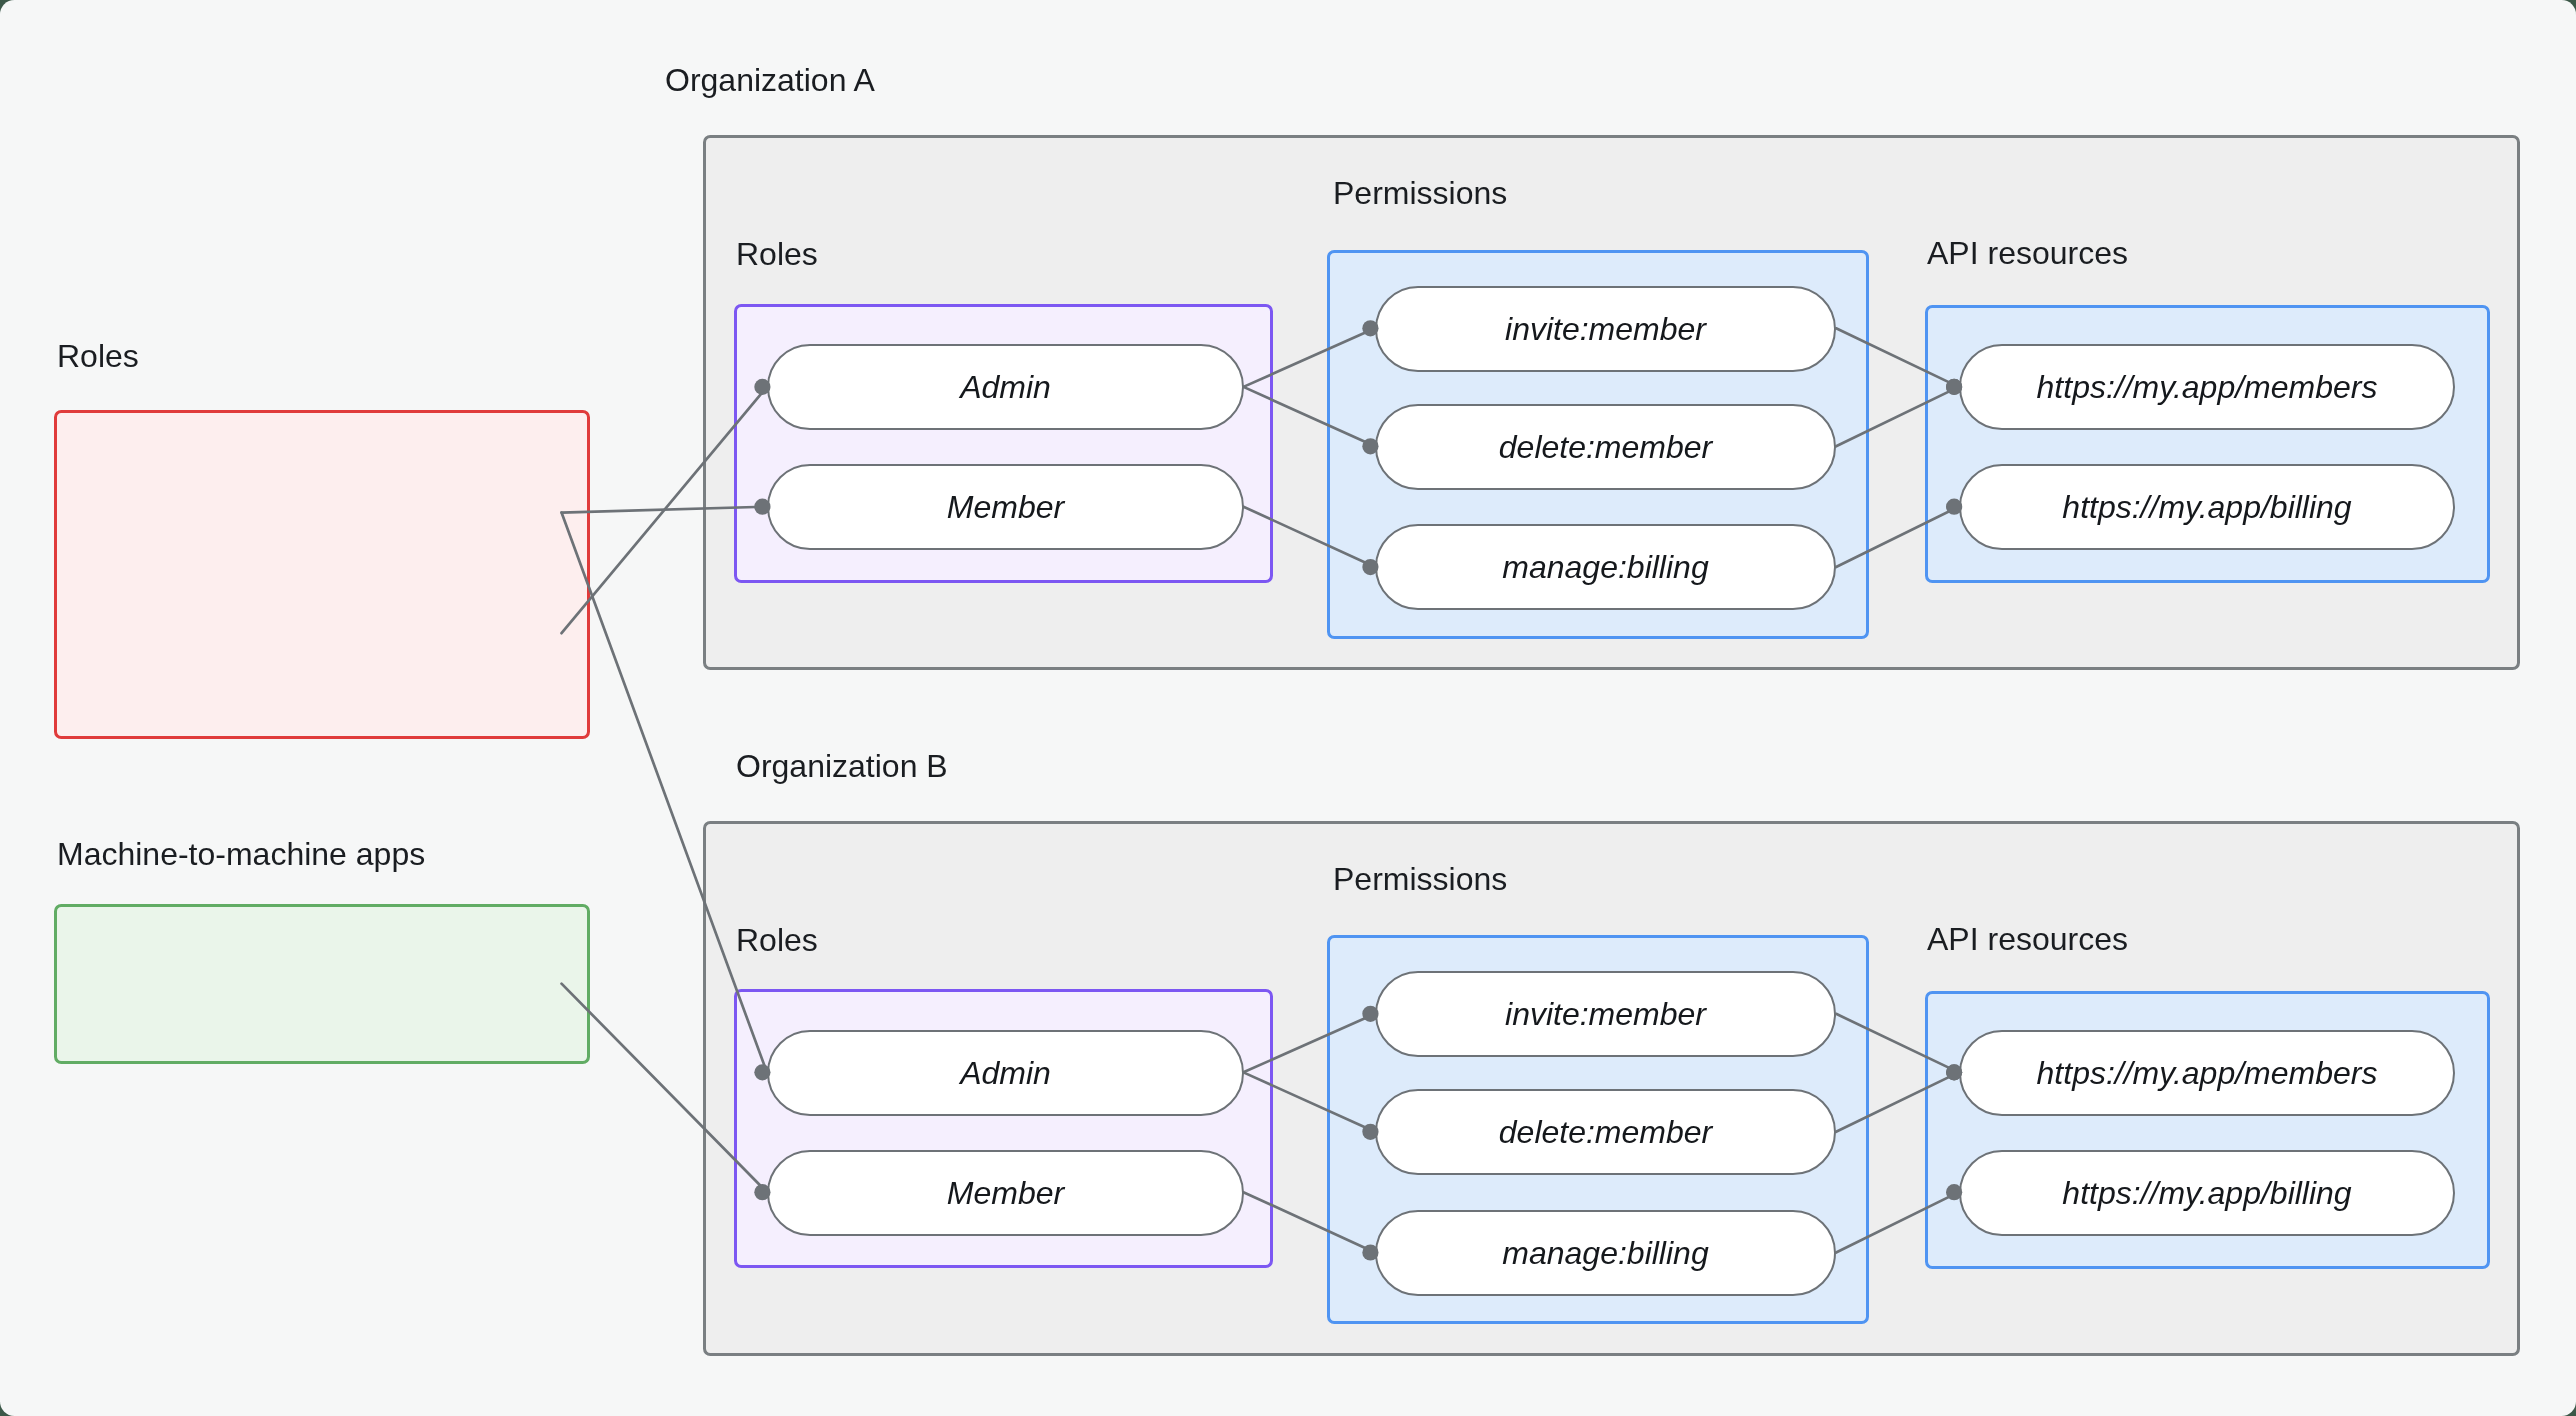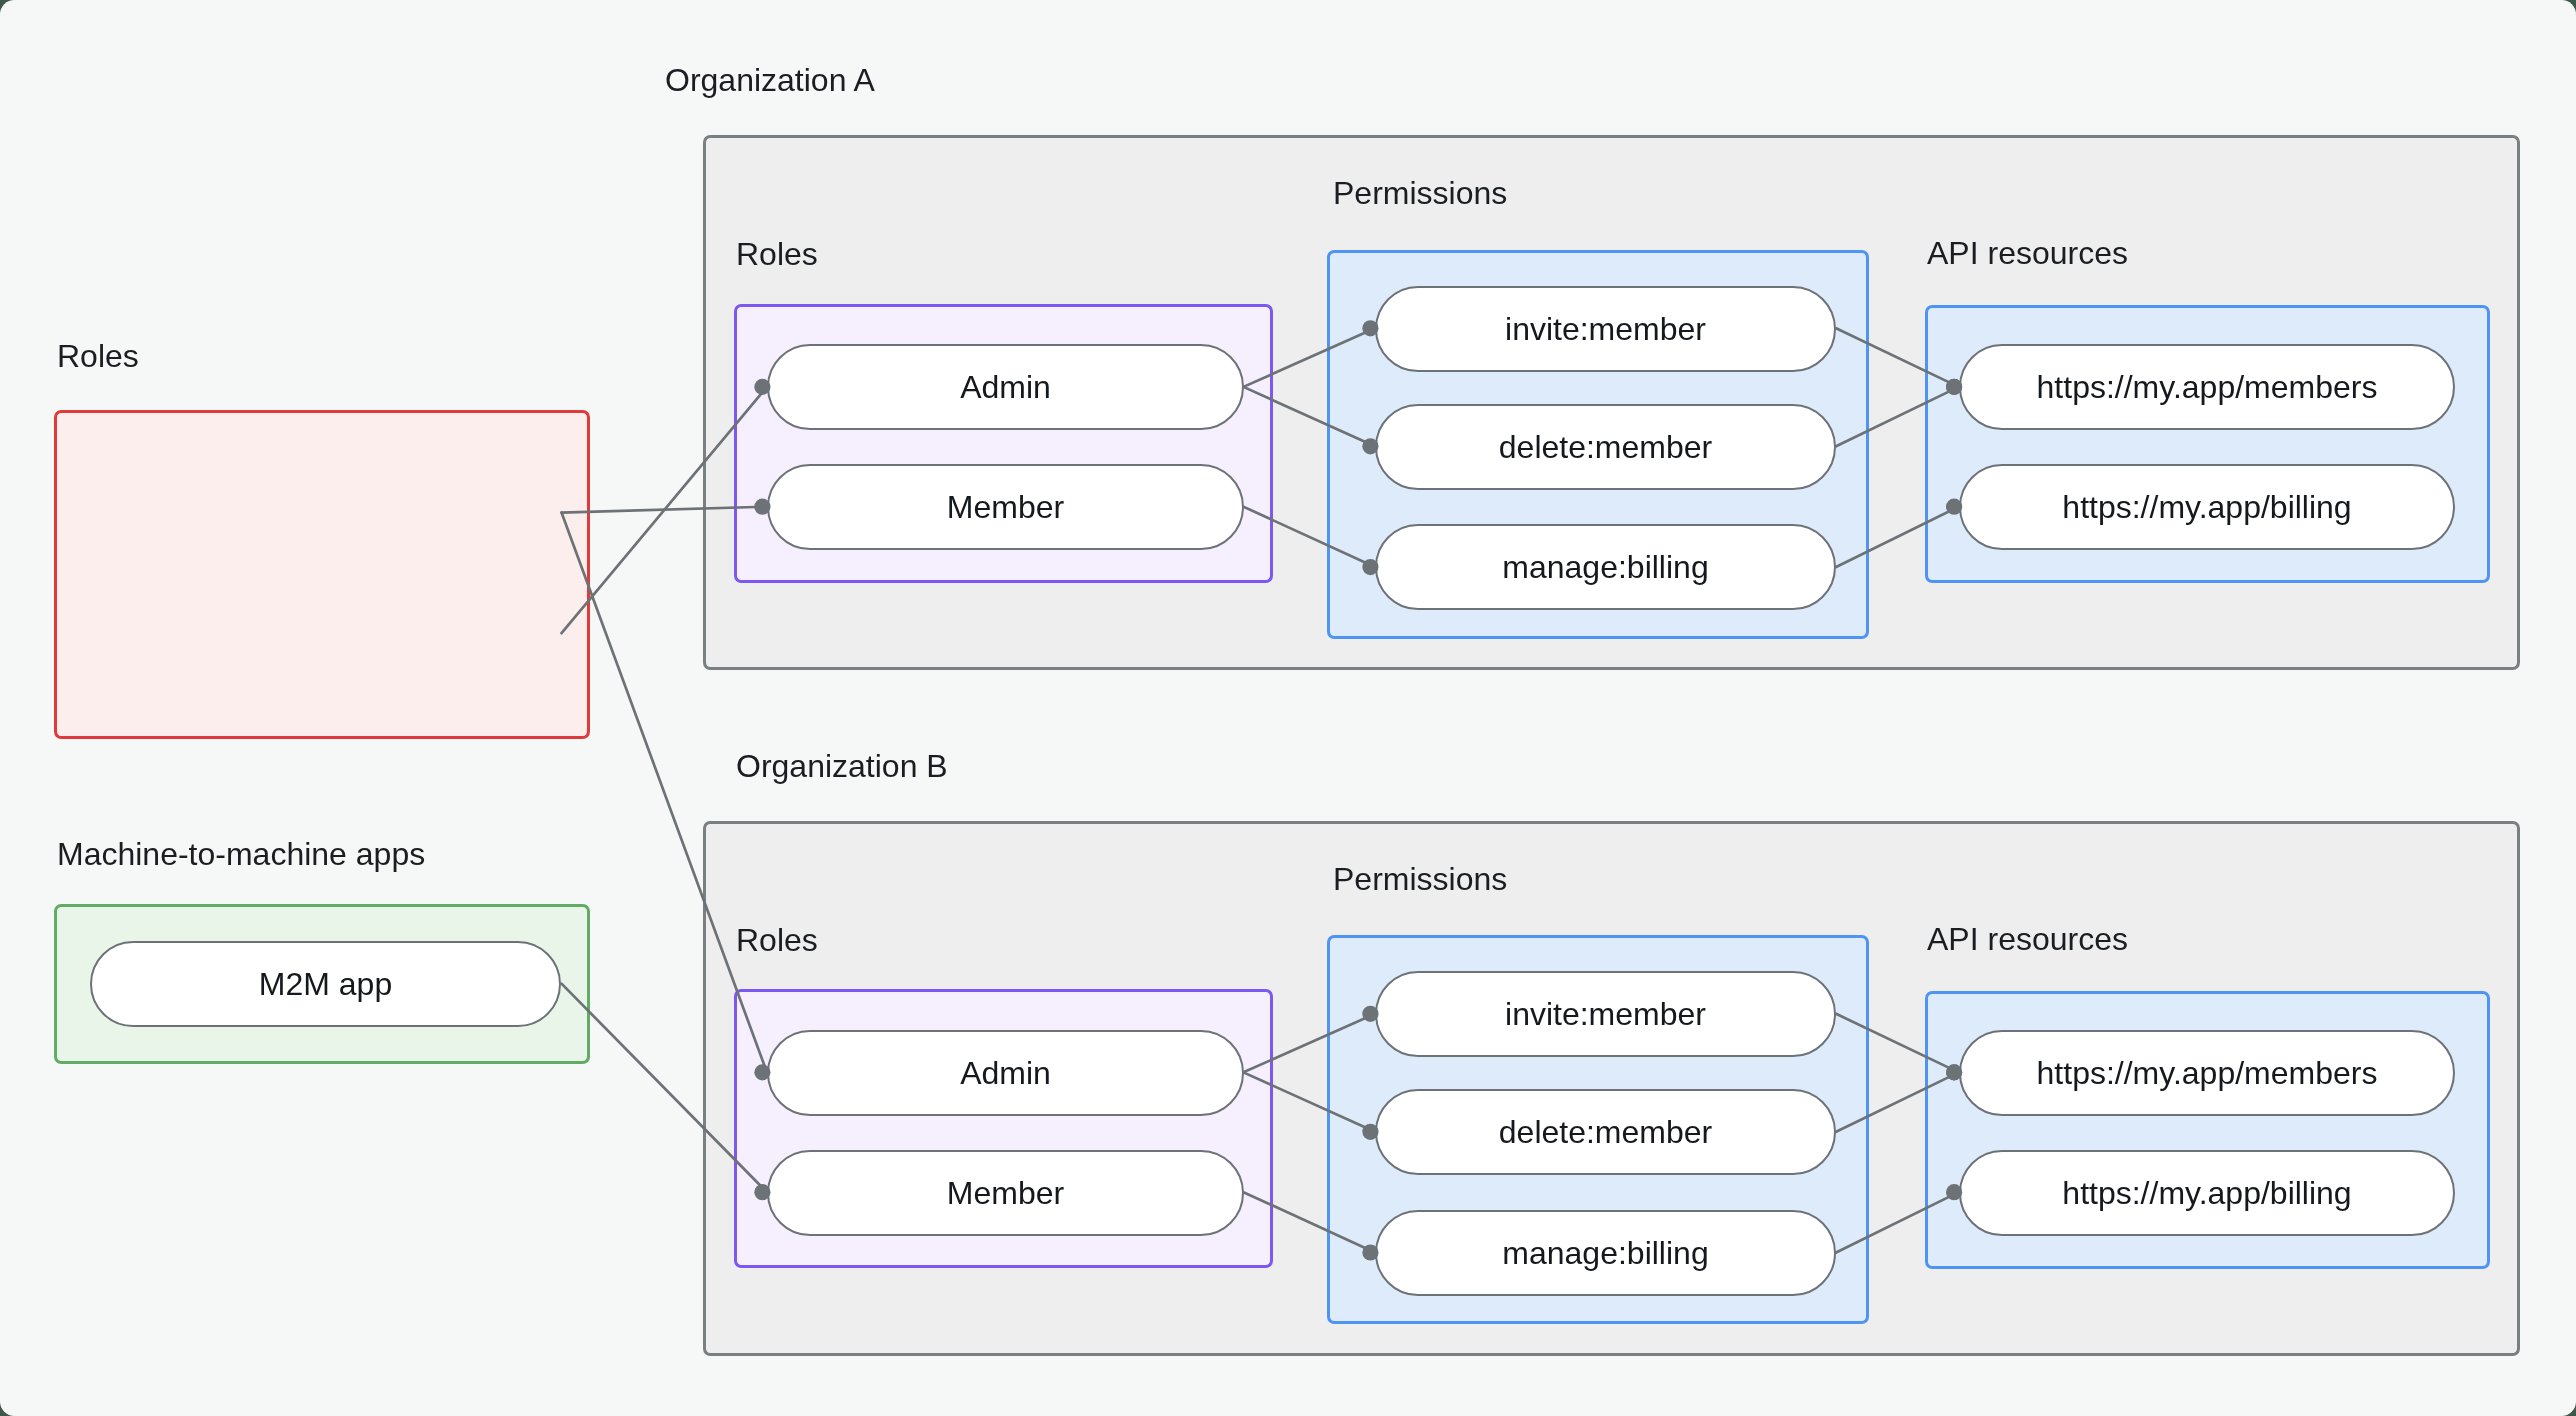"invite:member" .pill { font-style: none -> italic }
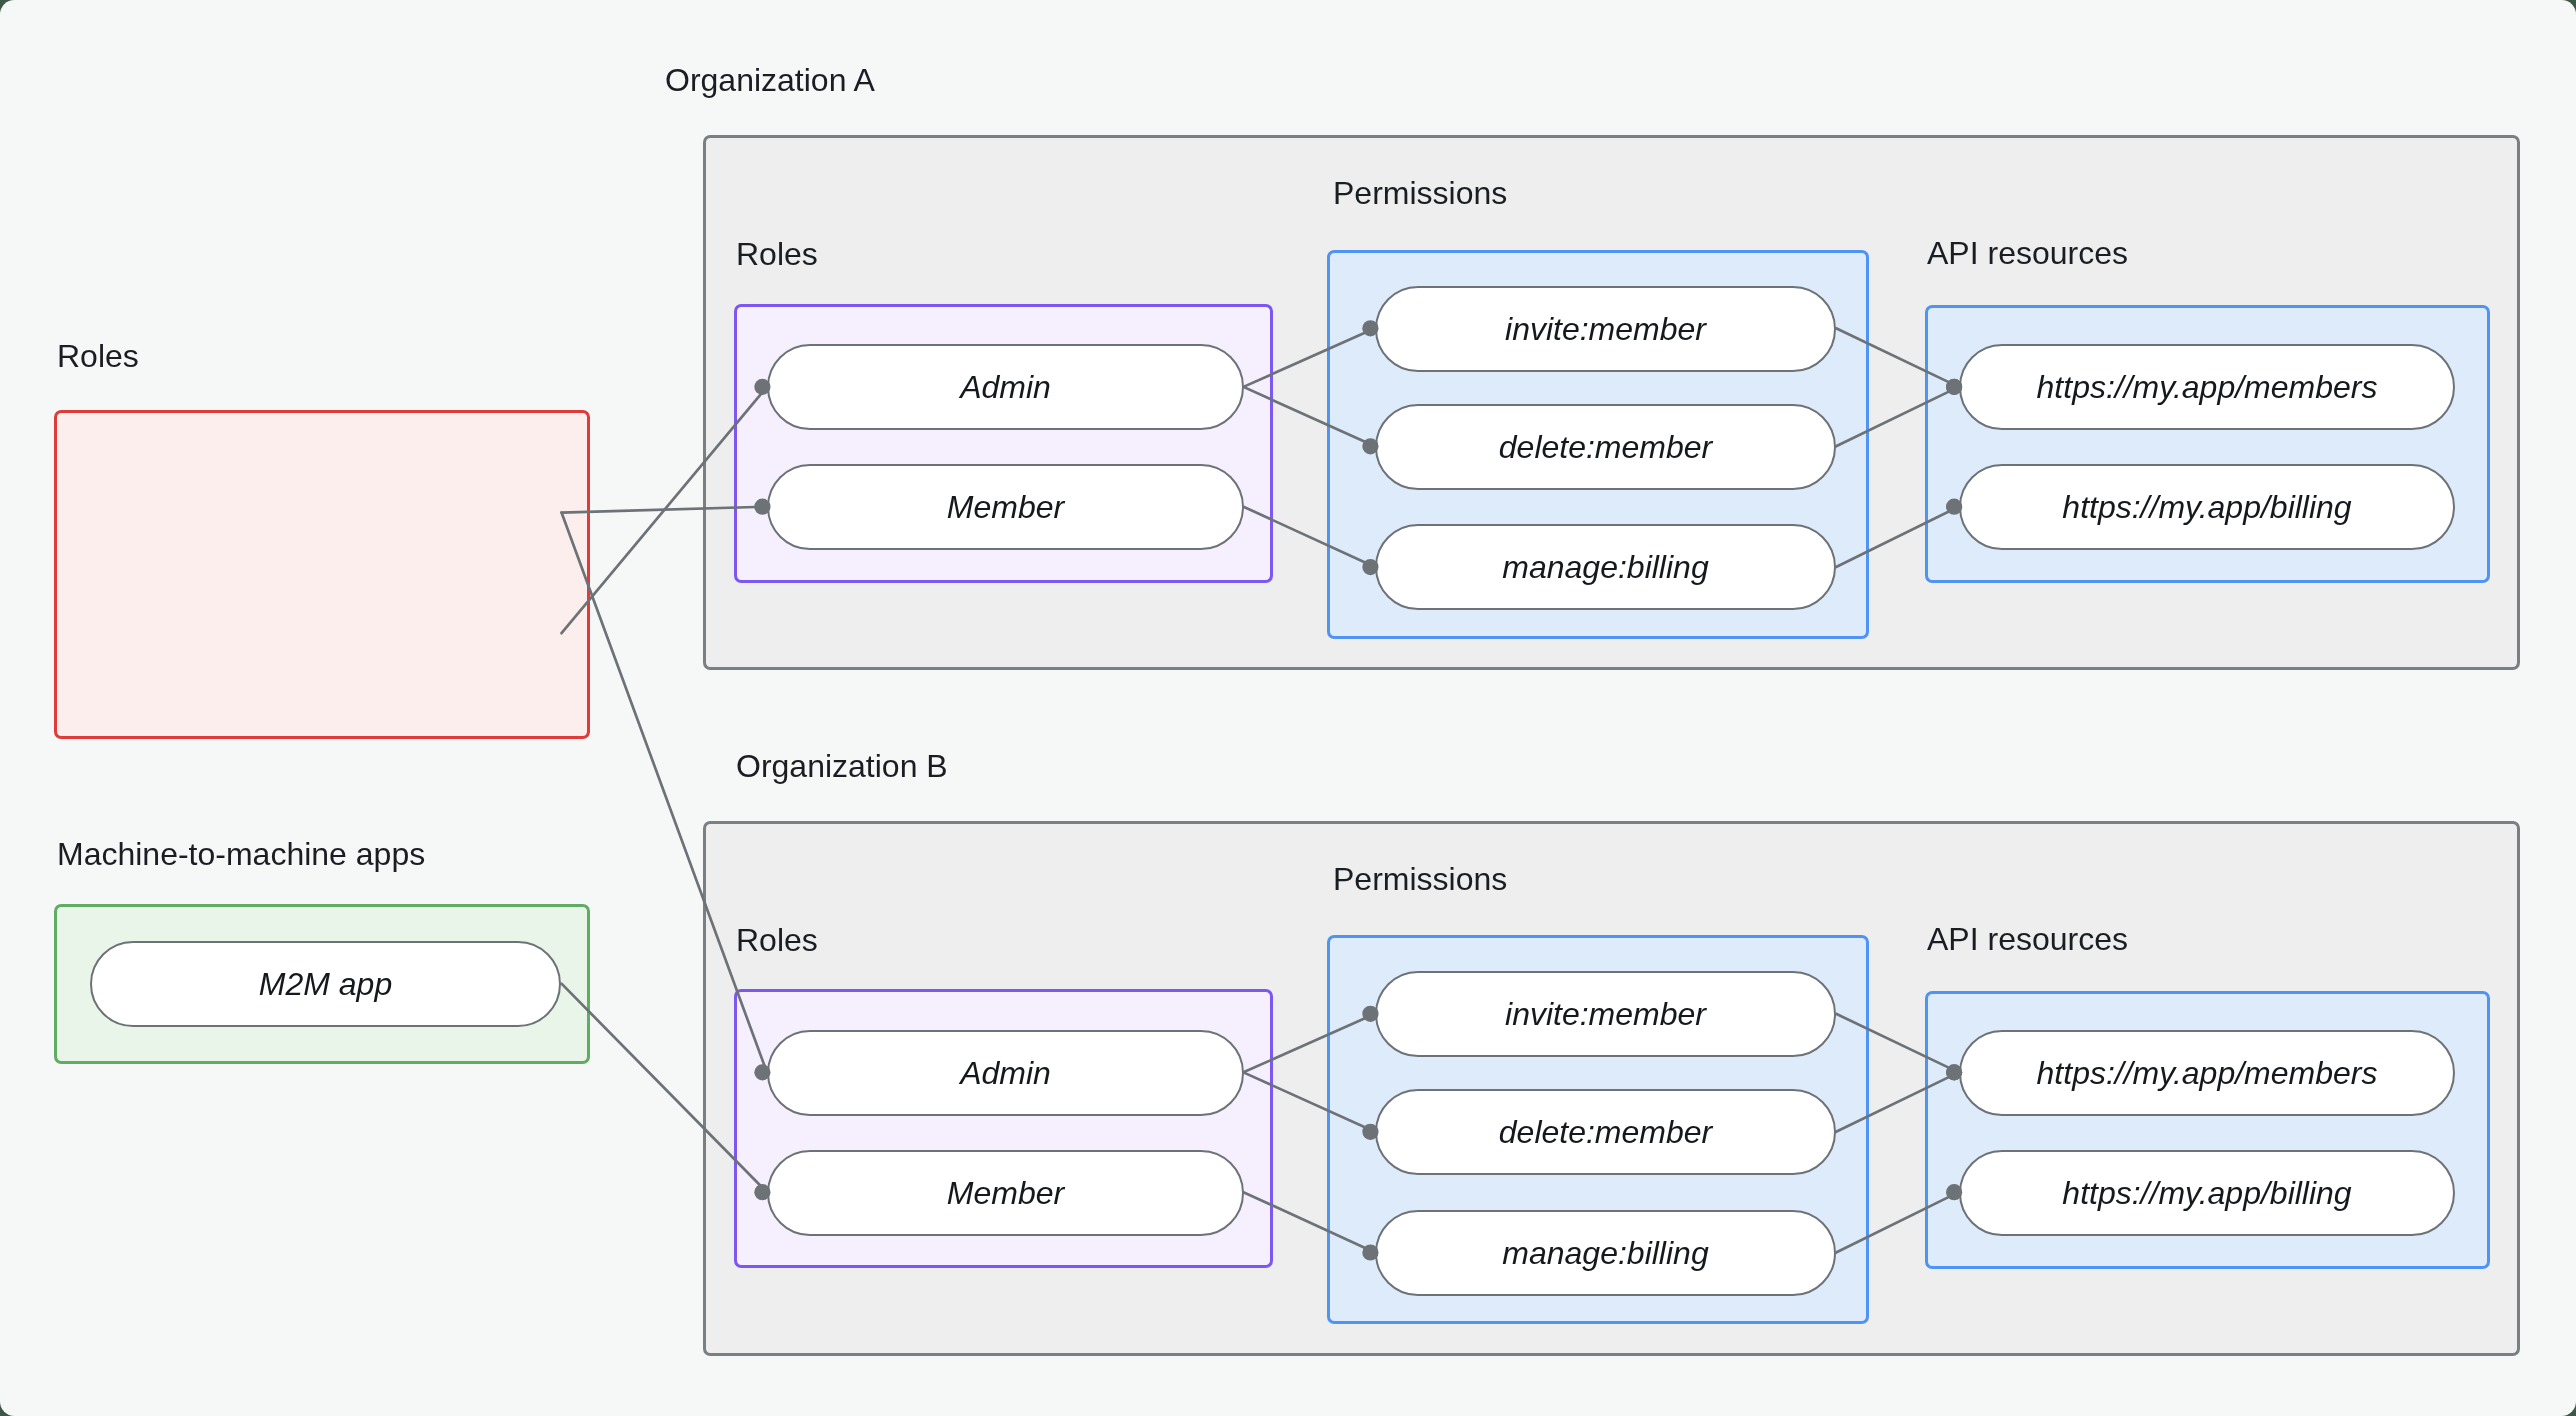"M2M app" div.pill { html: <div> <span>M2M app</span> </div> -> none }
